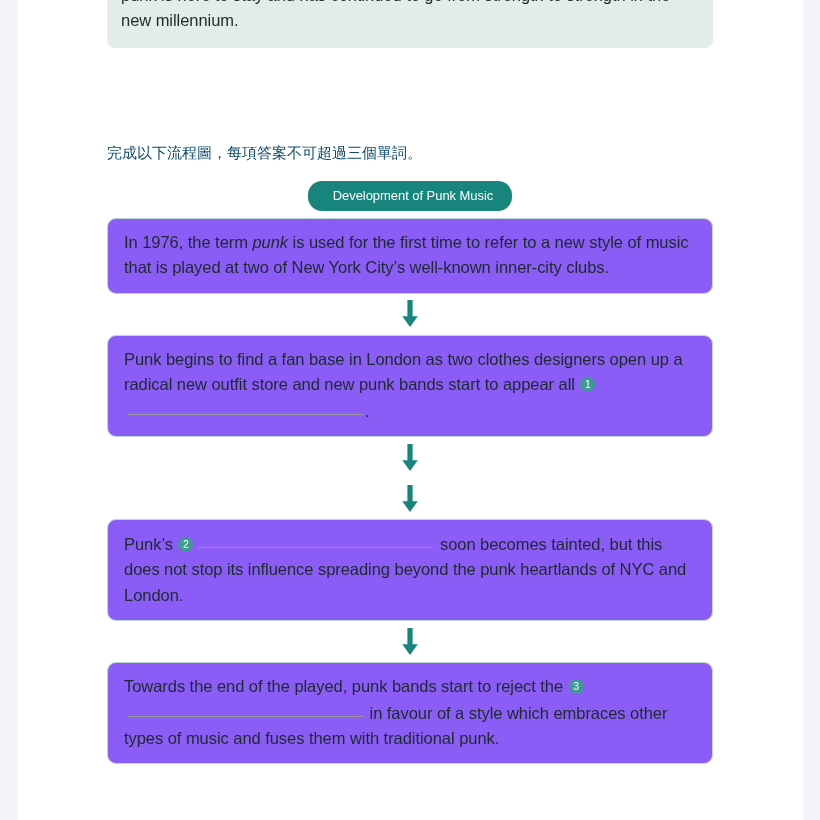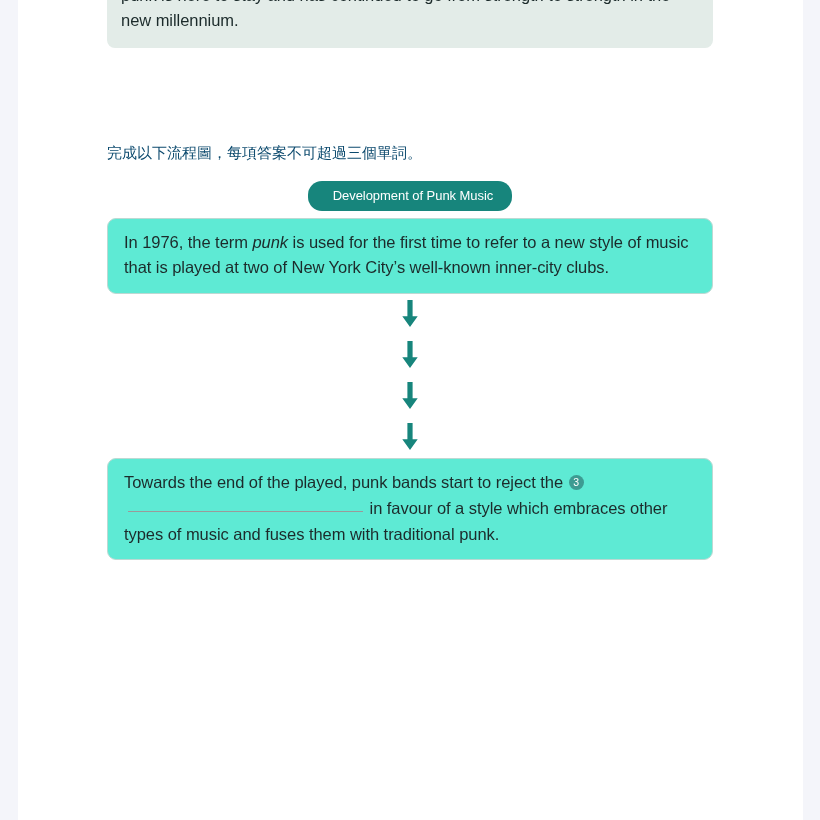"In 1976, the term punk" .flow-box { background: #5eead4 -> #8b5cf6 }
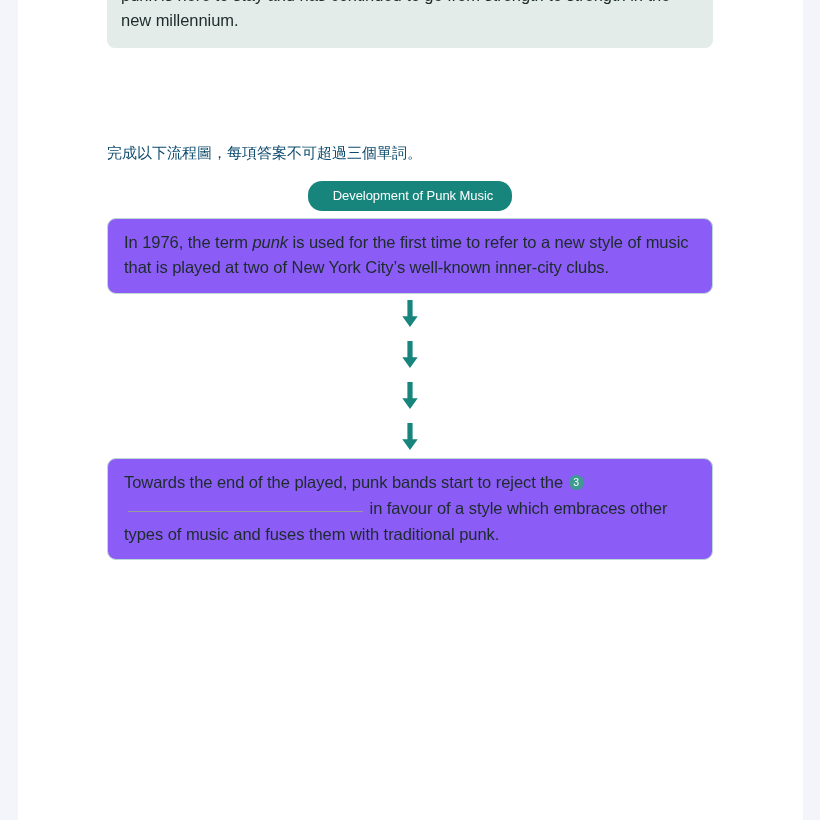"Punk begins to find a" div.flow-box { html: none -> <div> <p> <span>Punk begins to find a fan base in London as two clothes designers open up a radical new outfit store and new punk bands start to appear all </span><span>1</span><span></span><span>.</span> </p> </div> }
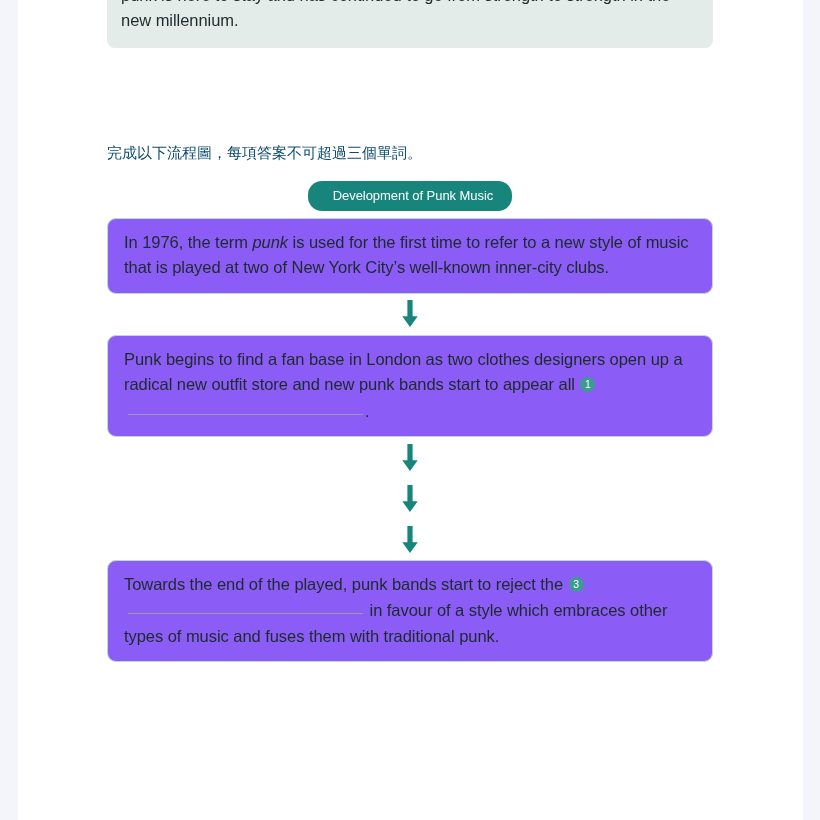"Punk’s 2 soon becomes tainted," div.flow-box { html: none -> <div> <p> <span>Punk’s </span><span>2</span><span></span><span> soon becomes tainted, but this does not stop its influence spreading beyond the punk heartlands of NYC and London.</span> </p> </div> }
